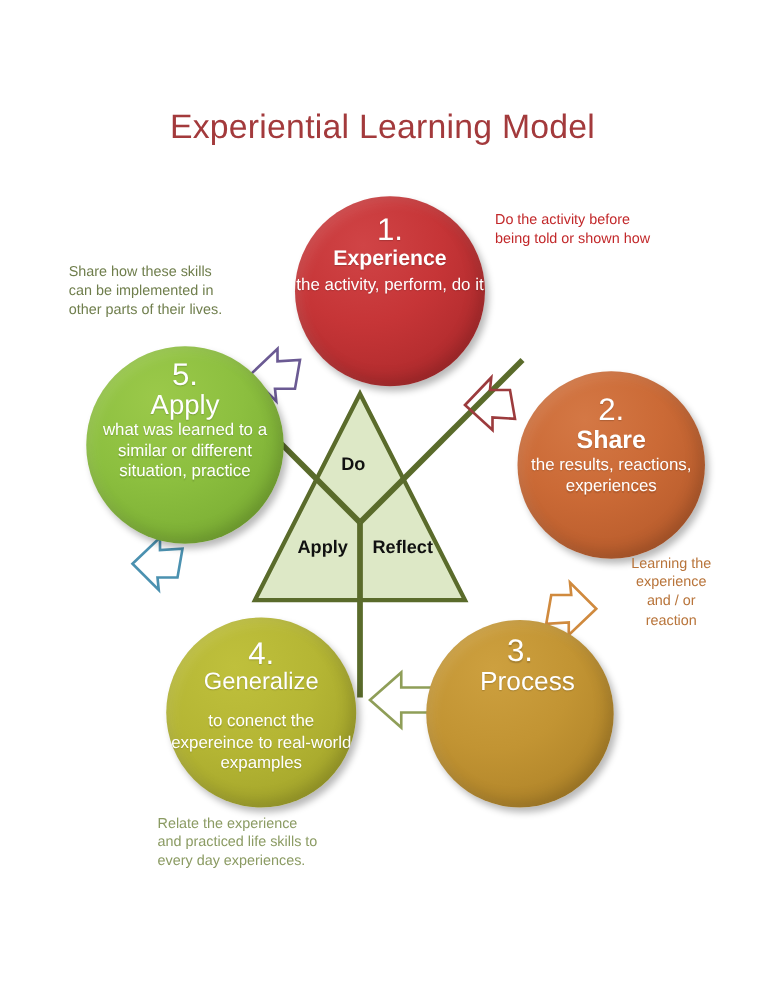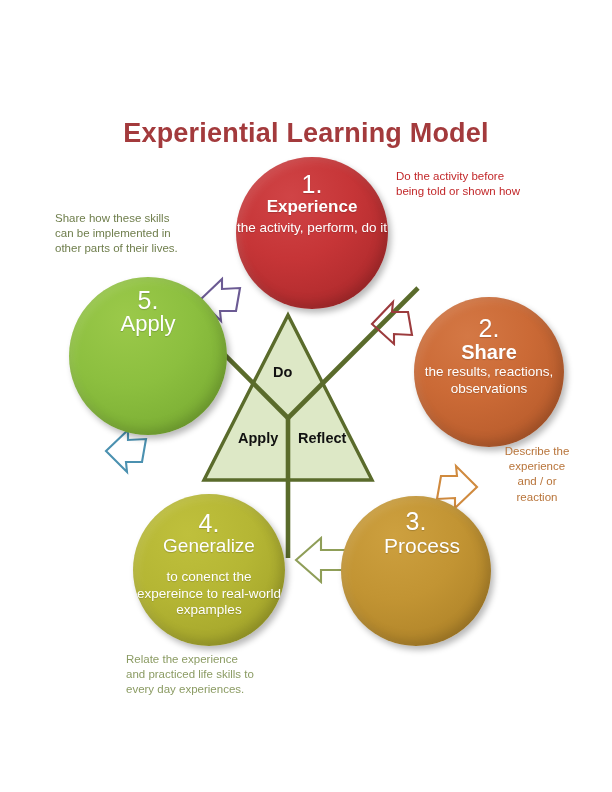"Experiential Learning Model" #title { font-weight: bold -> normal; margin-top: 32px -> none }
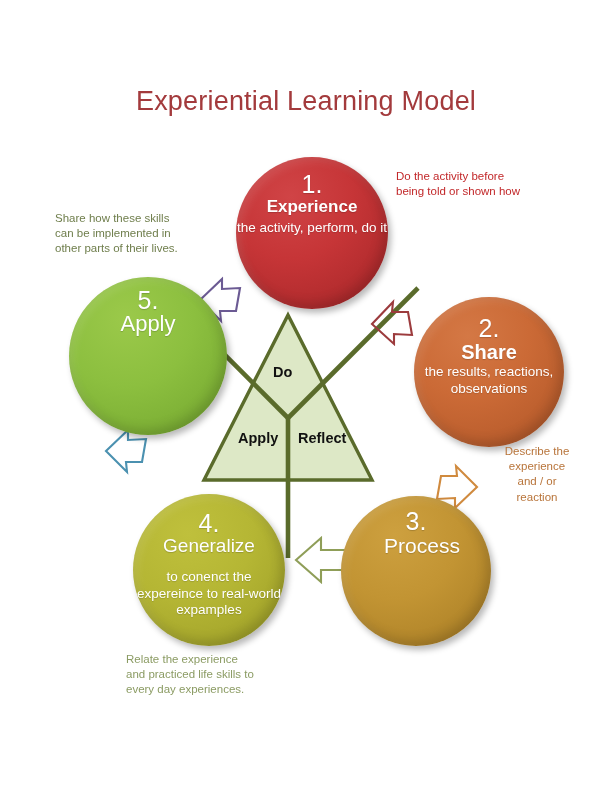"what was learned to a" div.desc { html: none -> <div>what was learned to a similar or different situation, practice</div> }
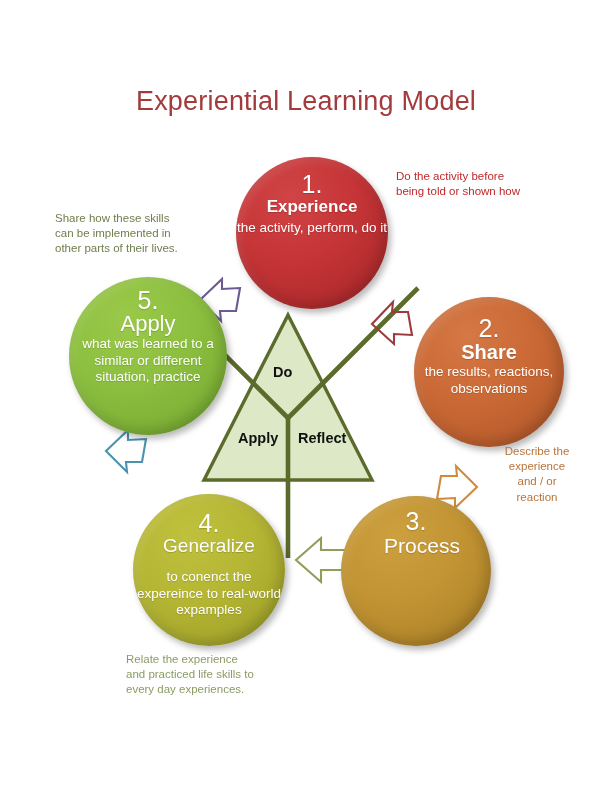"the results, reactions, observations" div.desc { text: observations -> experiences }
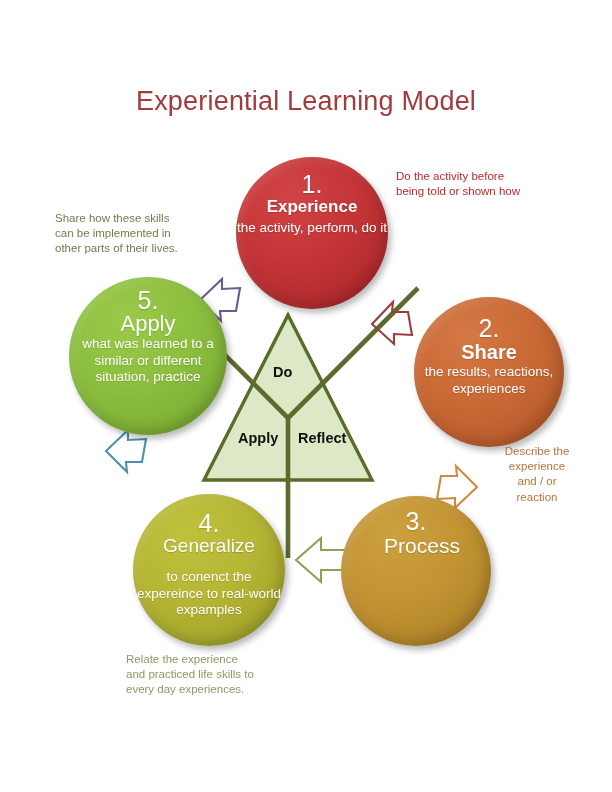"Describe the" div.note { text: Describe -> Learning }
